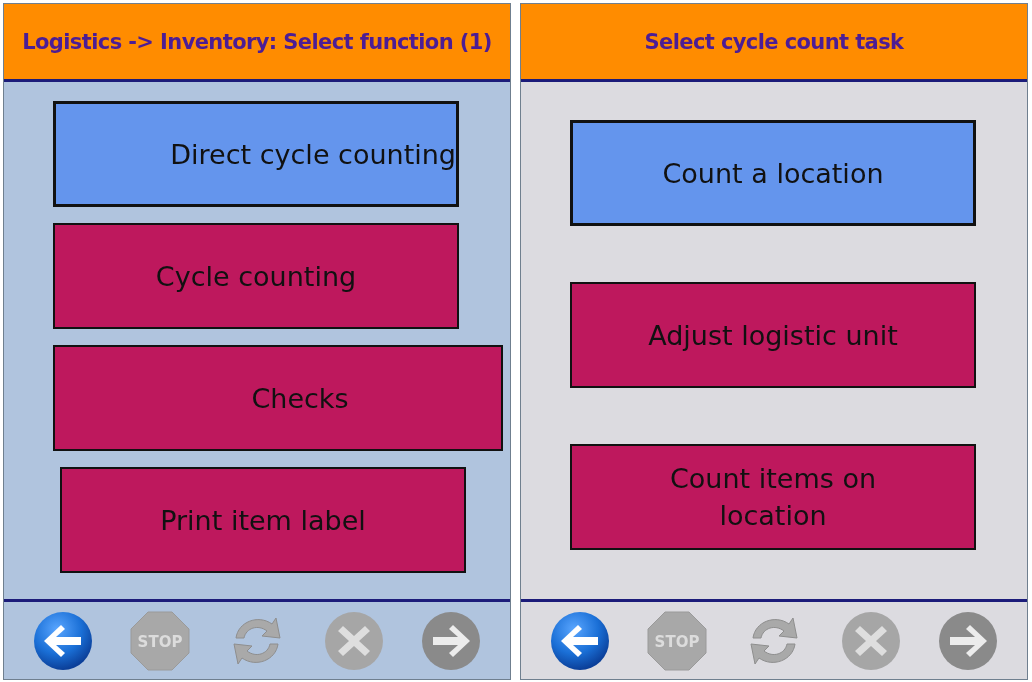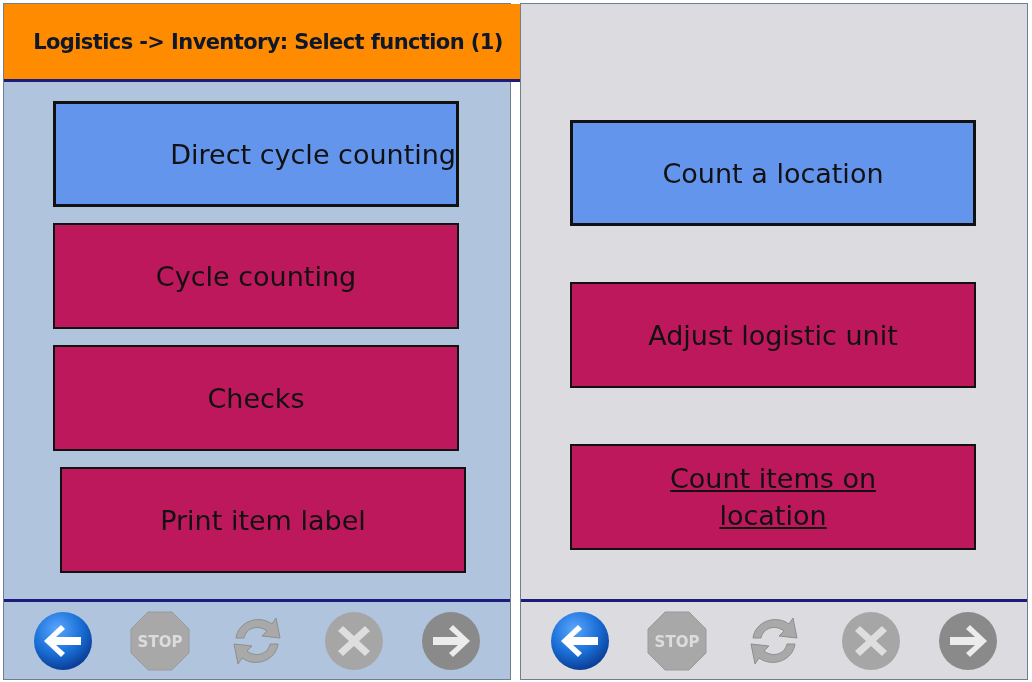"Logistics -> Inventory: Select function" .header { color: #0f172a -> #4c1d95; padding-left: 11px -> none }
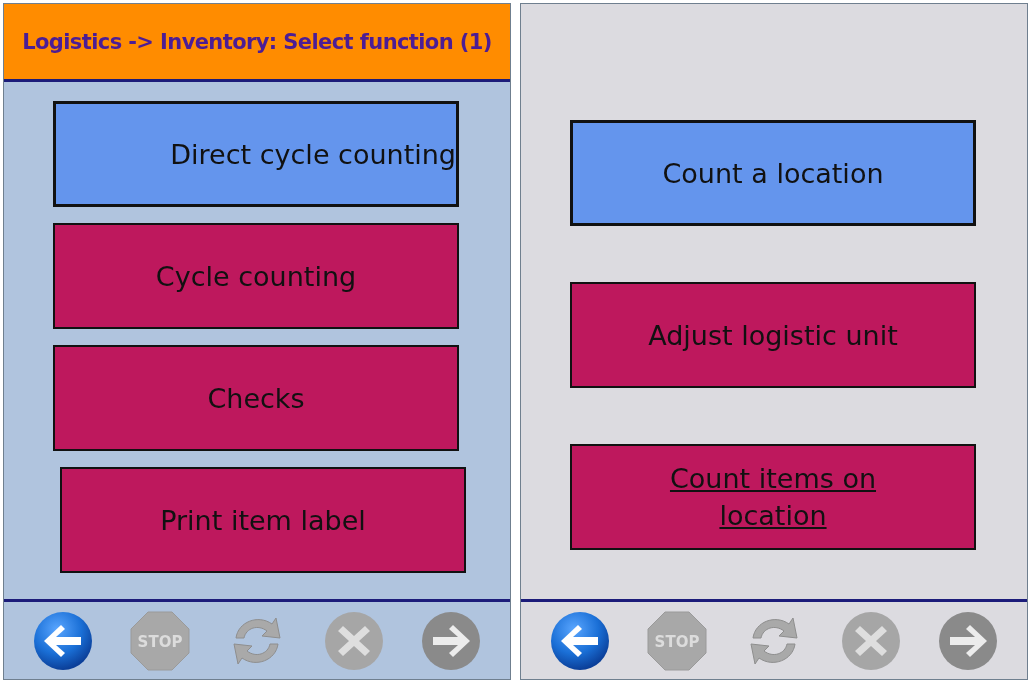"Select cycle count task" div.header { html: none -> <div> <span>Select cycle count task</span> </div> }
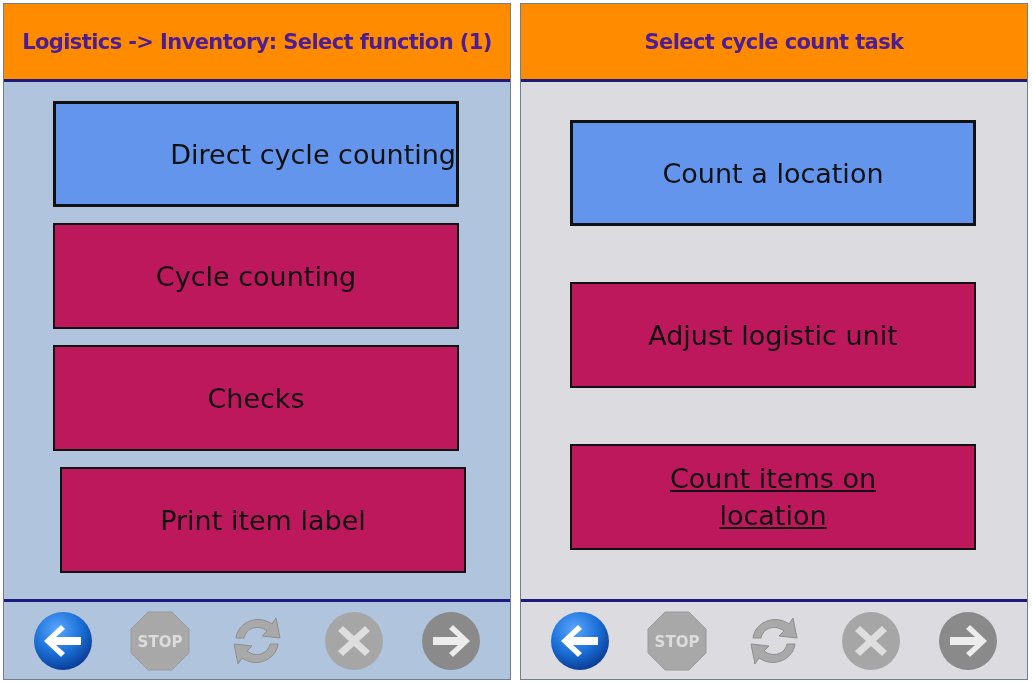"Checks" div.menu-btn { padding-left: none -> 44px }
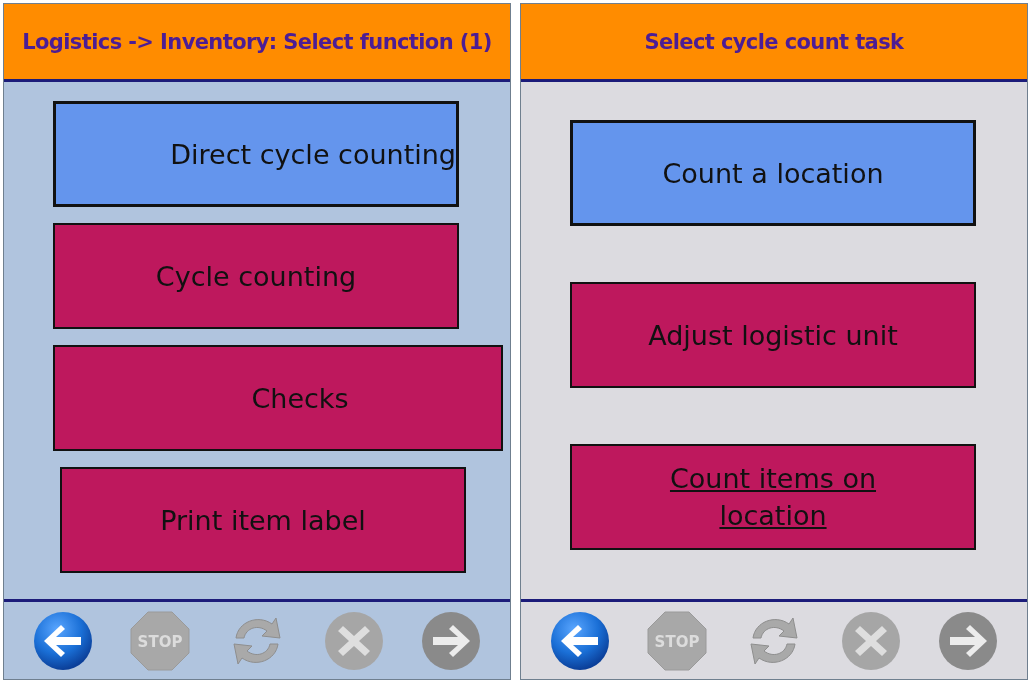"Count items on location" span { text-decoration: underline -> none }
